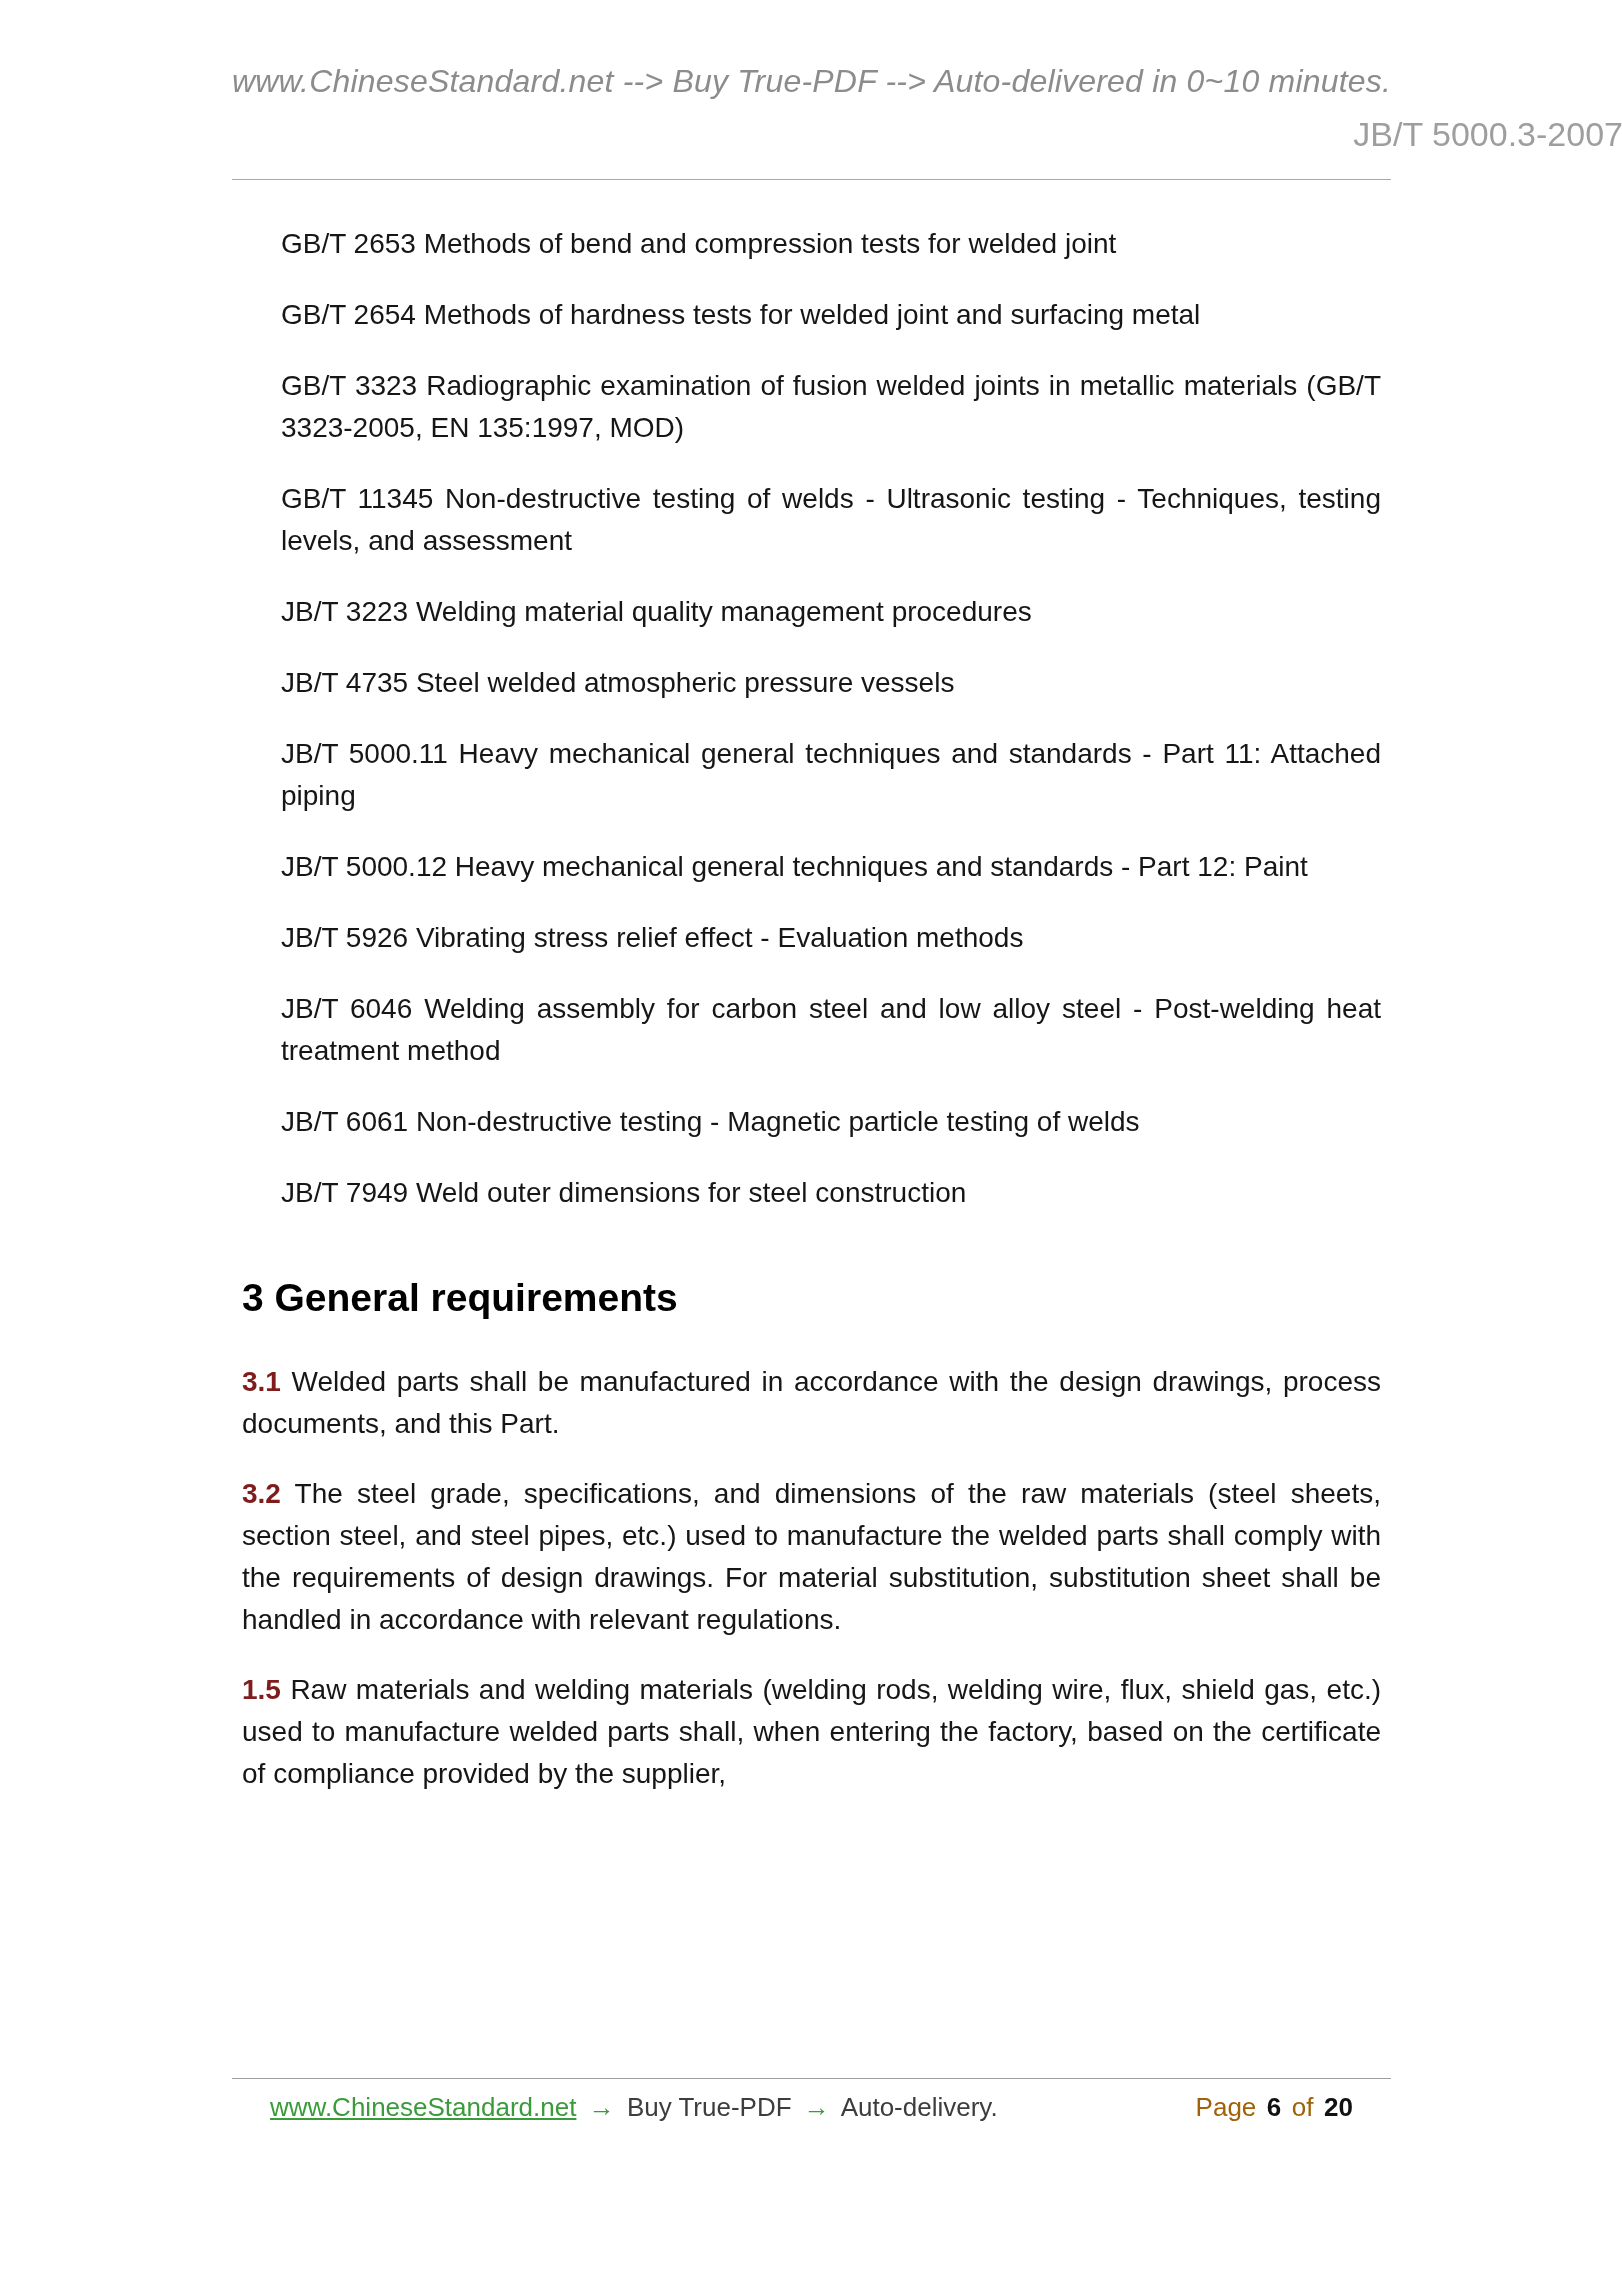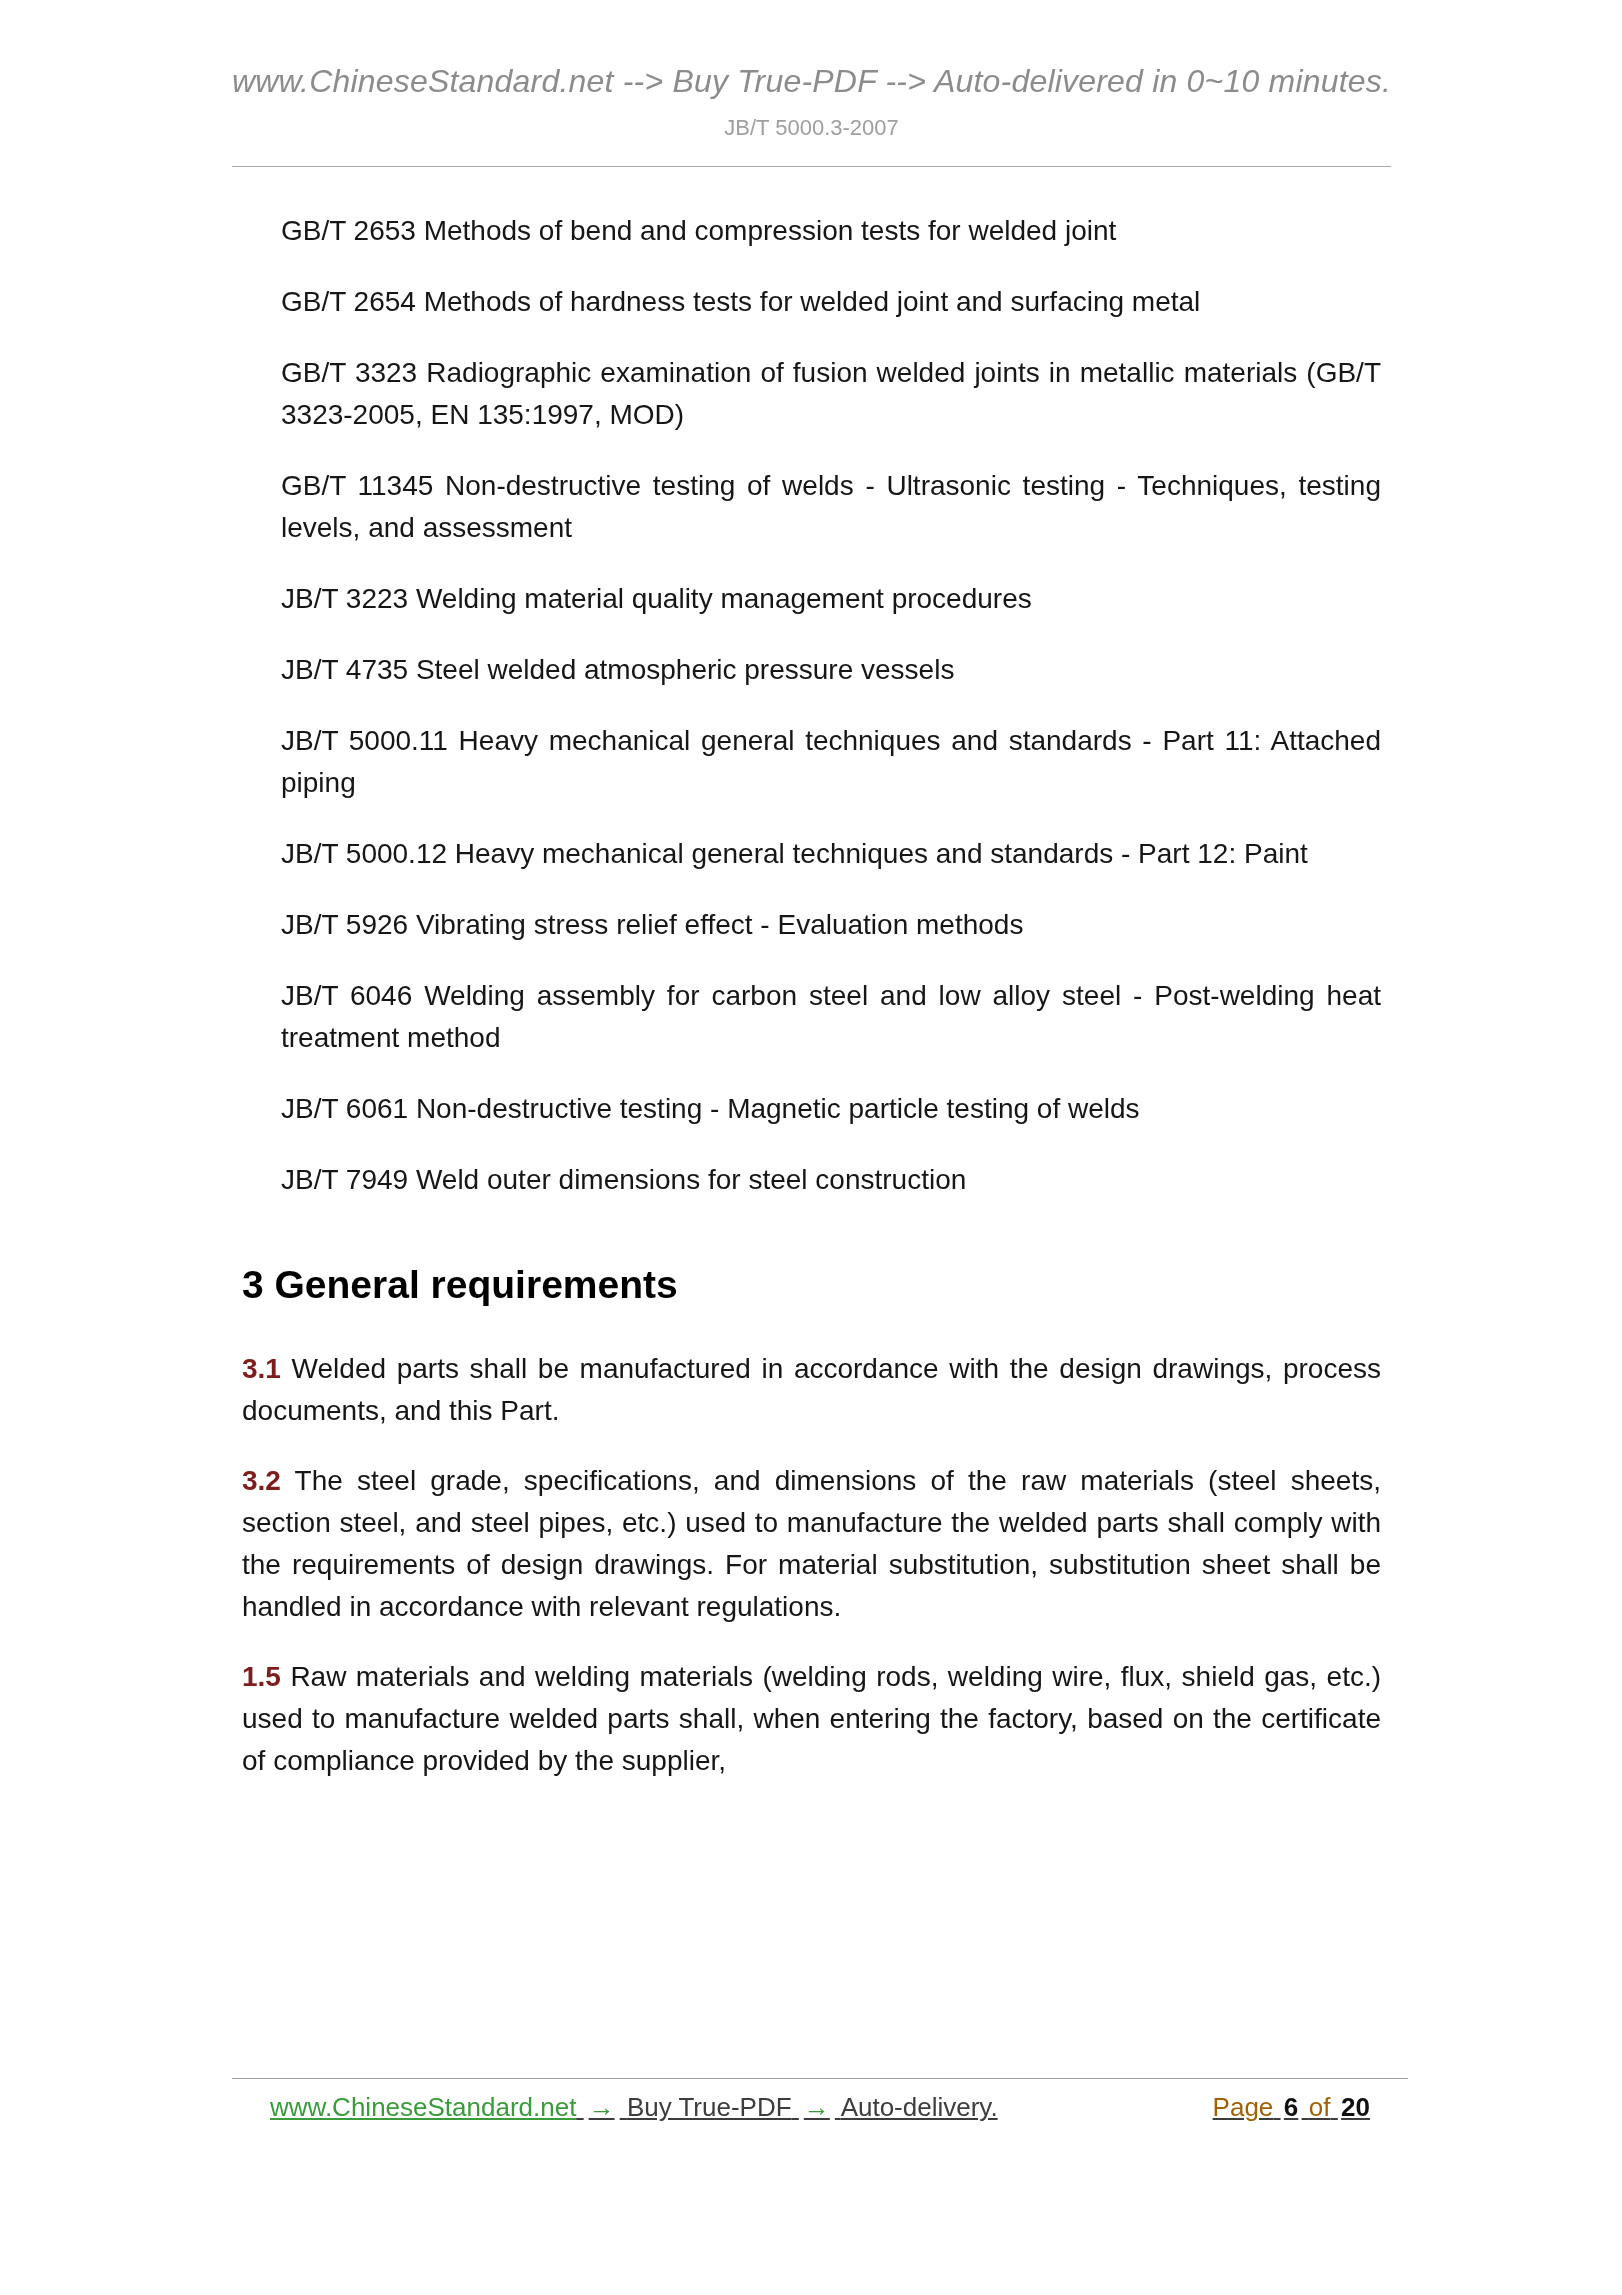"JB/T 5000.3-2007" .header-line2 { font-size: 22px -> 34px; text-align: none -> right }
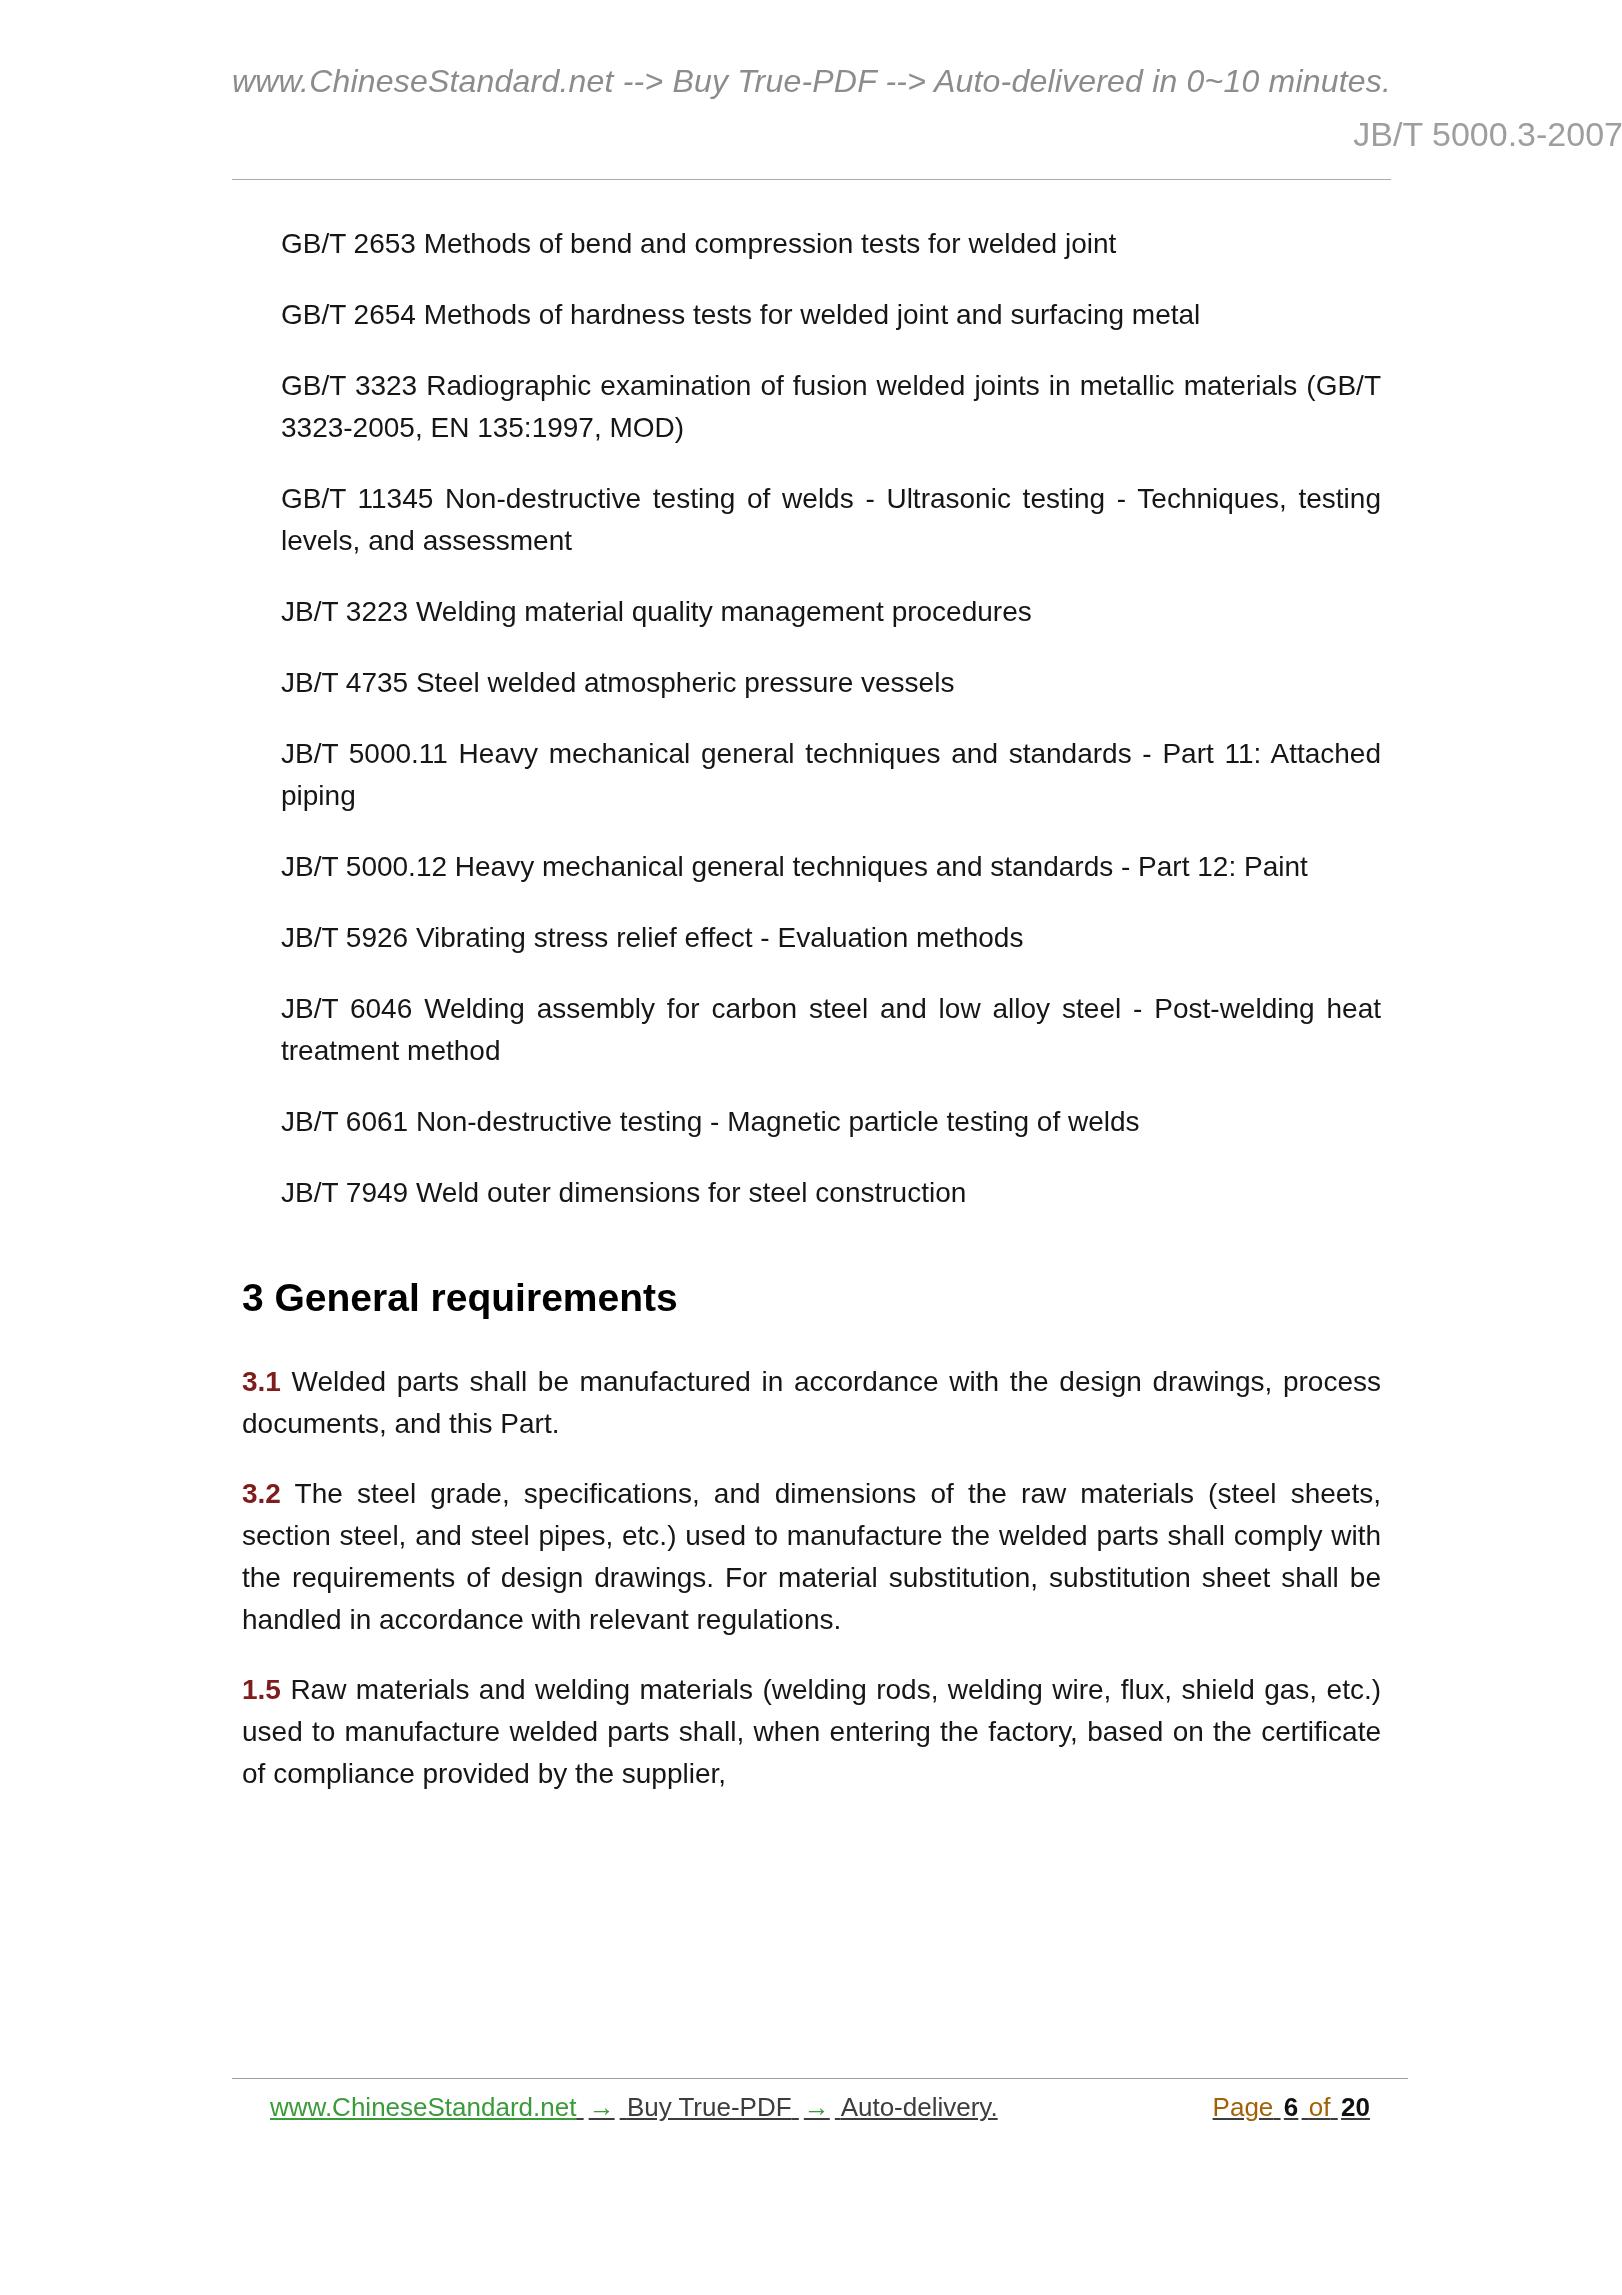"www.ChineseStandard.net → Buy True-PDF →" .footer { right: 215px -> 232px; text-decoration: underline -> none }
